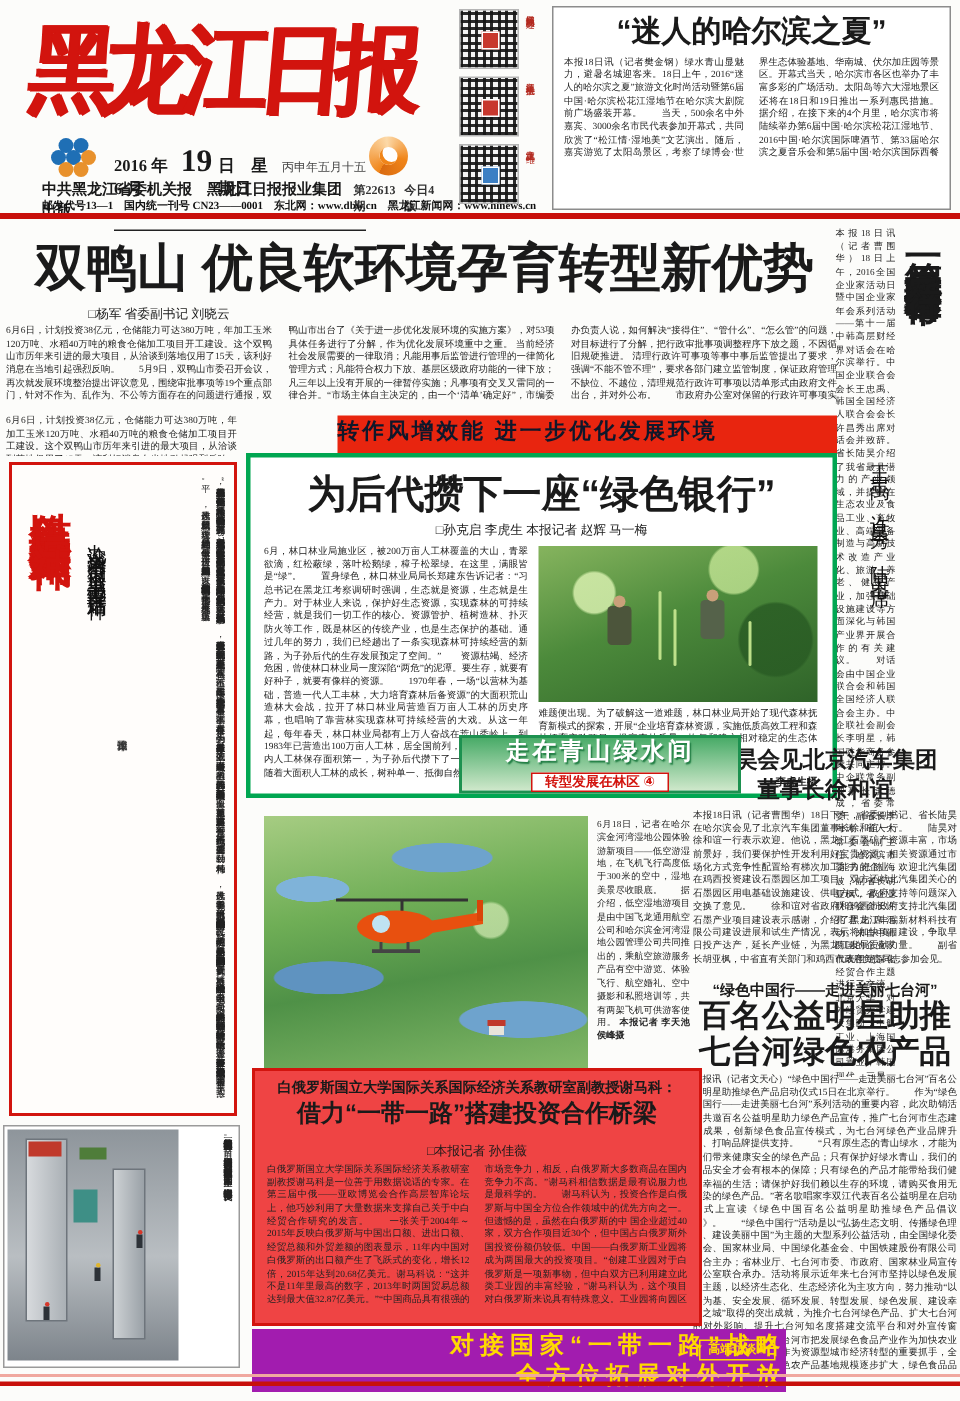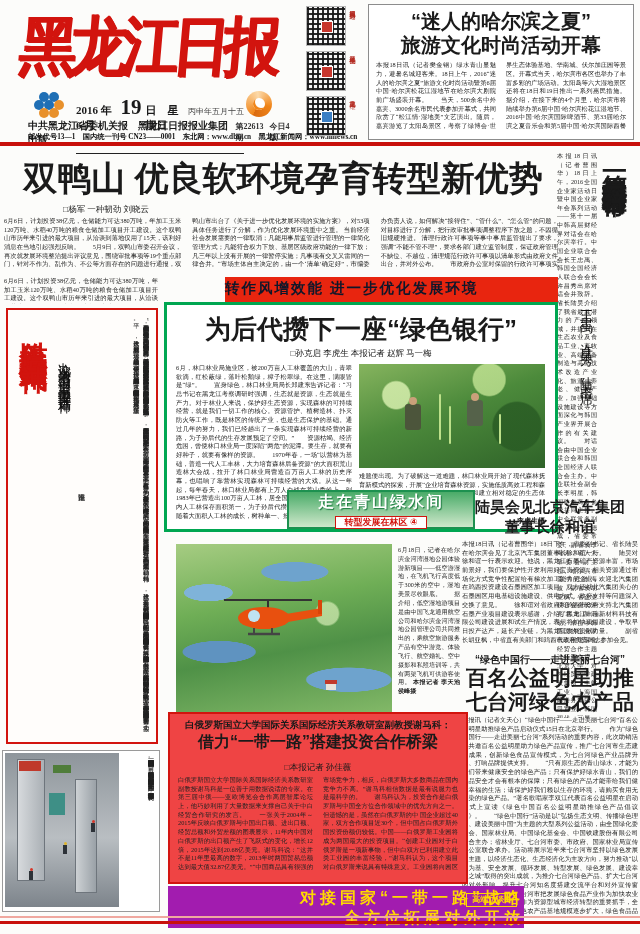"旅游文化时尚活动开幕" div { html: <div>旅游文化时尚活动开幕</div> -> none }
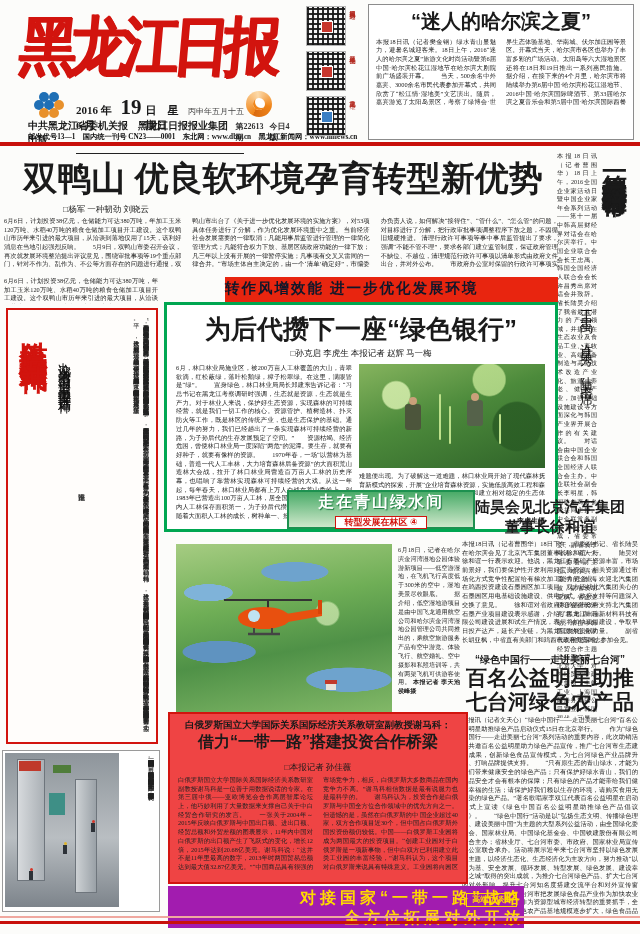"□杨军 一种韧劲 刘晓云" div.abs { text: 一种韧劲 -> 省委副书记 }
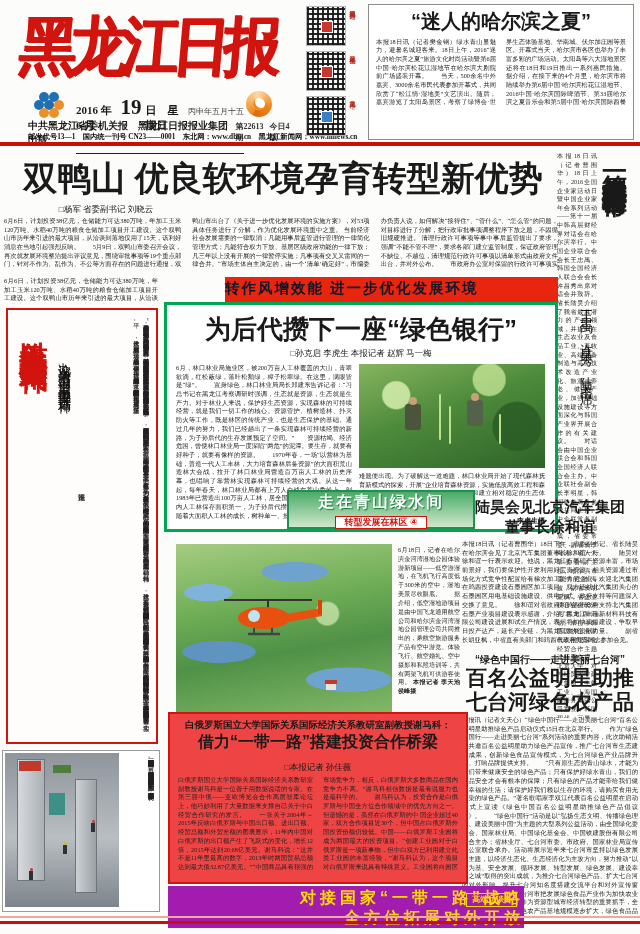"走在青山绿水间" #gb-banner { left: 120px -> 139px }
